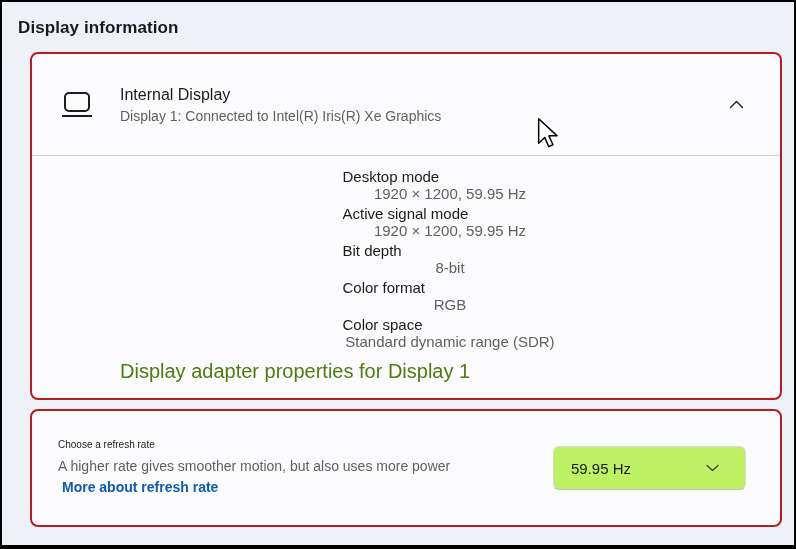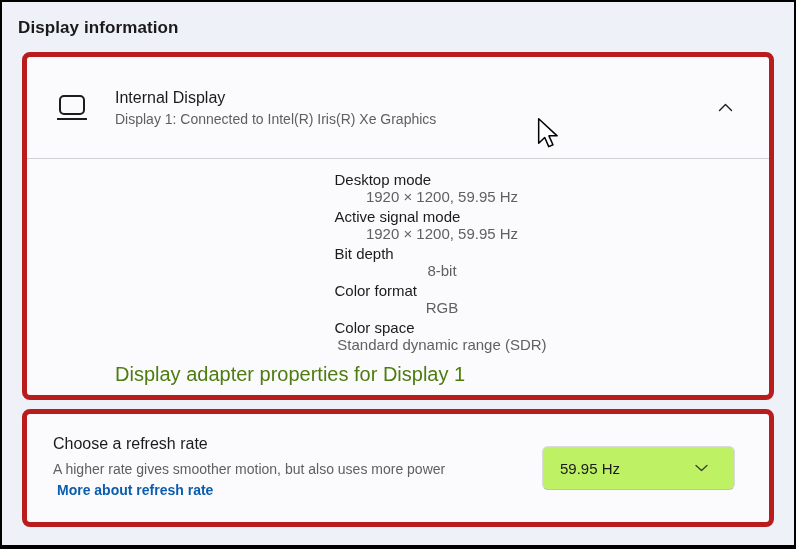"Internal Display" .card { border: 5px solid #b91c1c -> 2px solid #b91c1c; margin-left: 20px -> 28px }
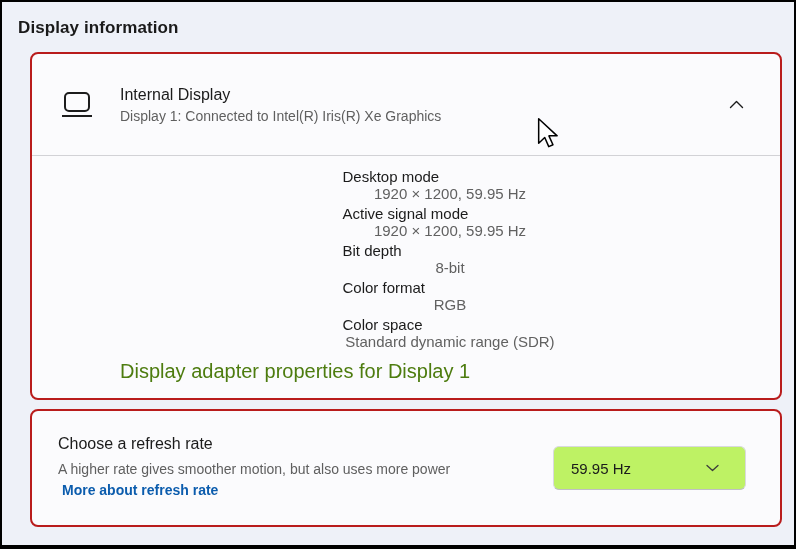"Choose a refresh rate" .refresh-title { font-size: 16px -> 10px }
